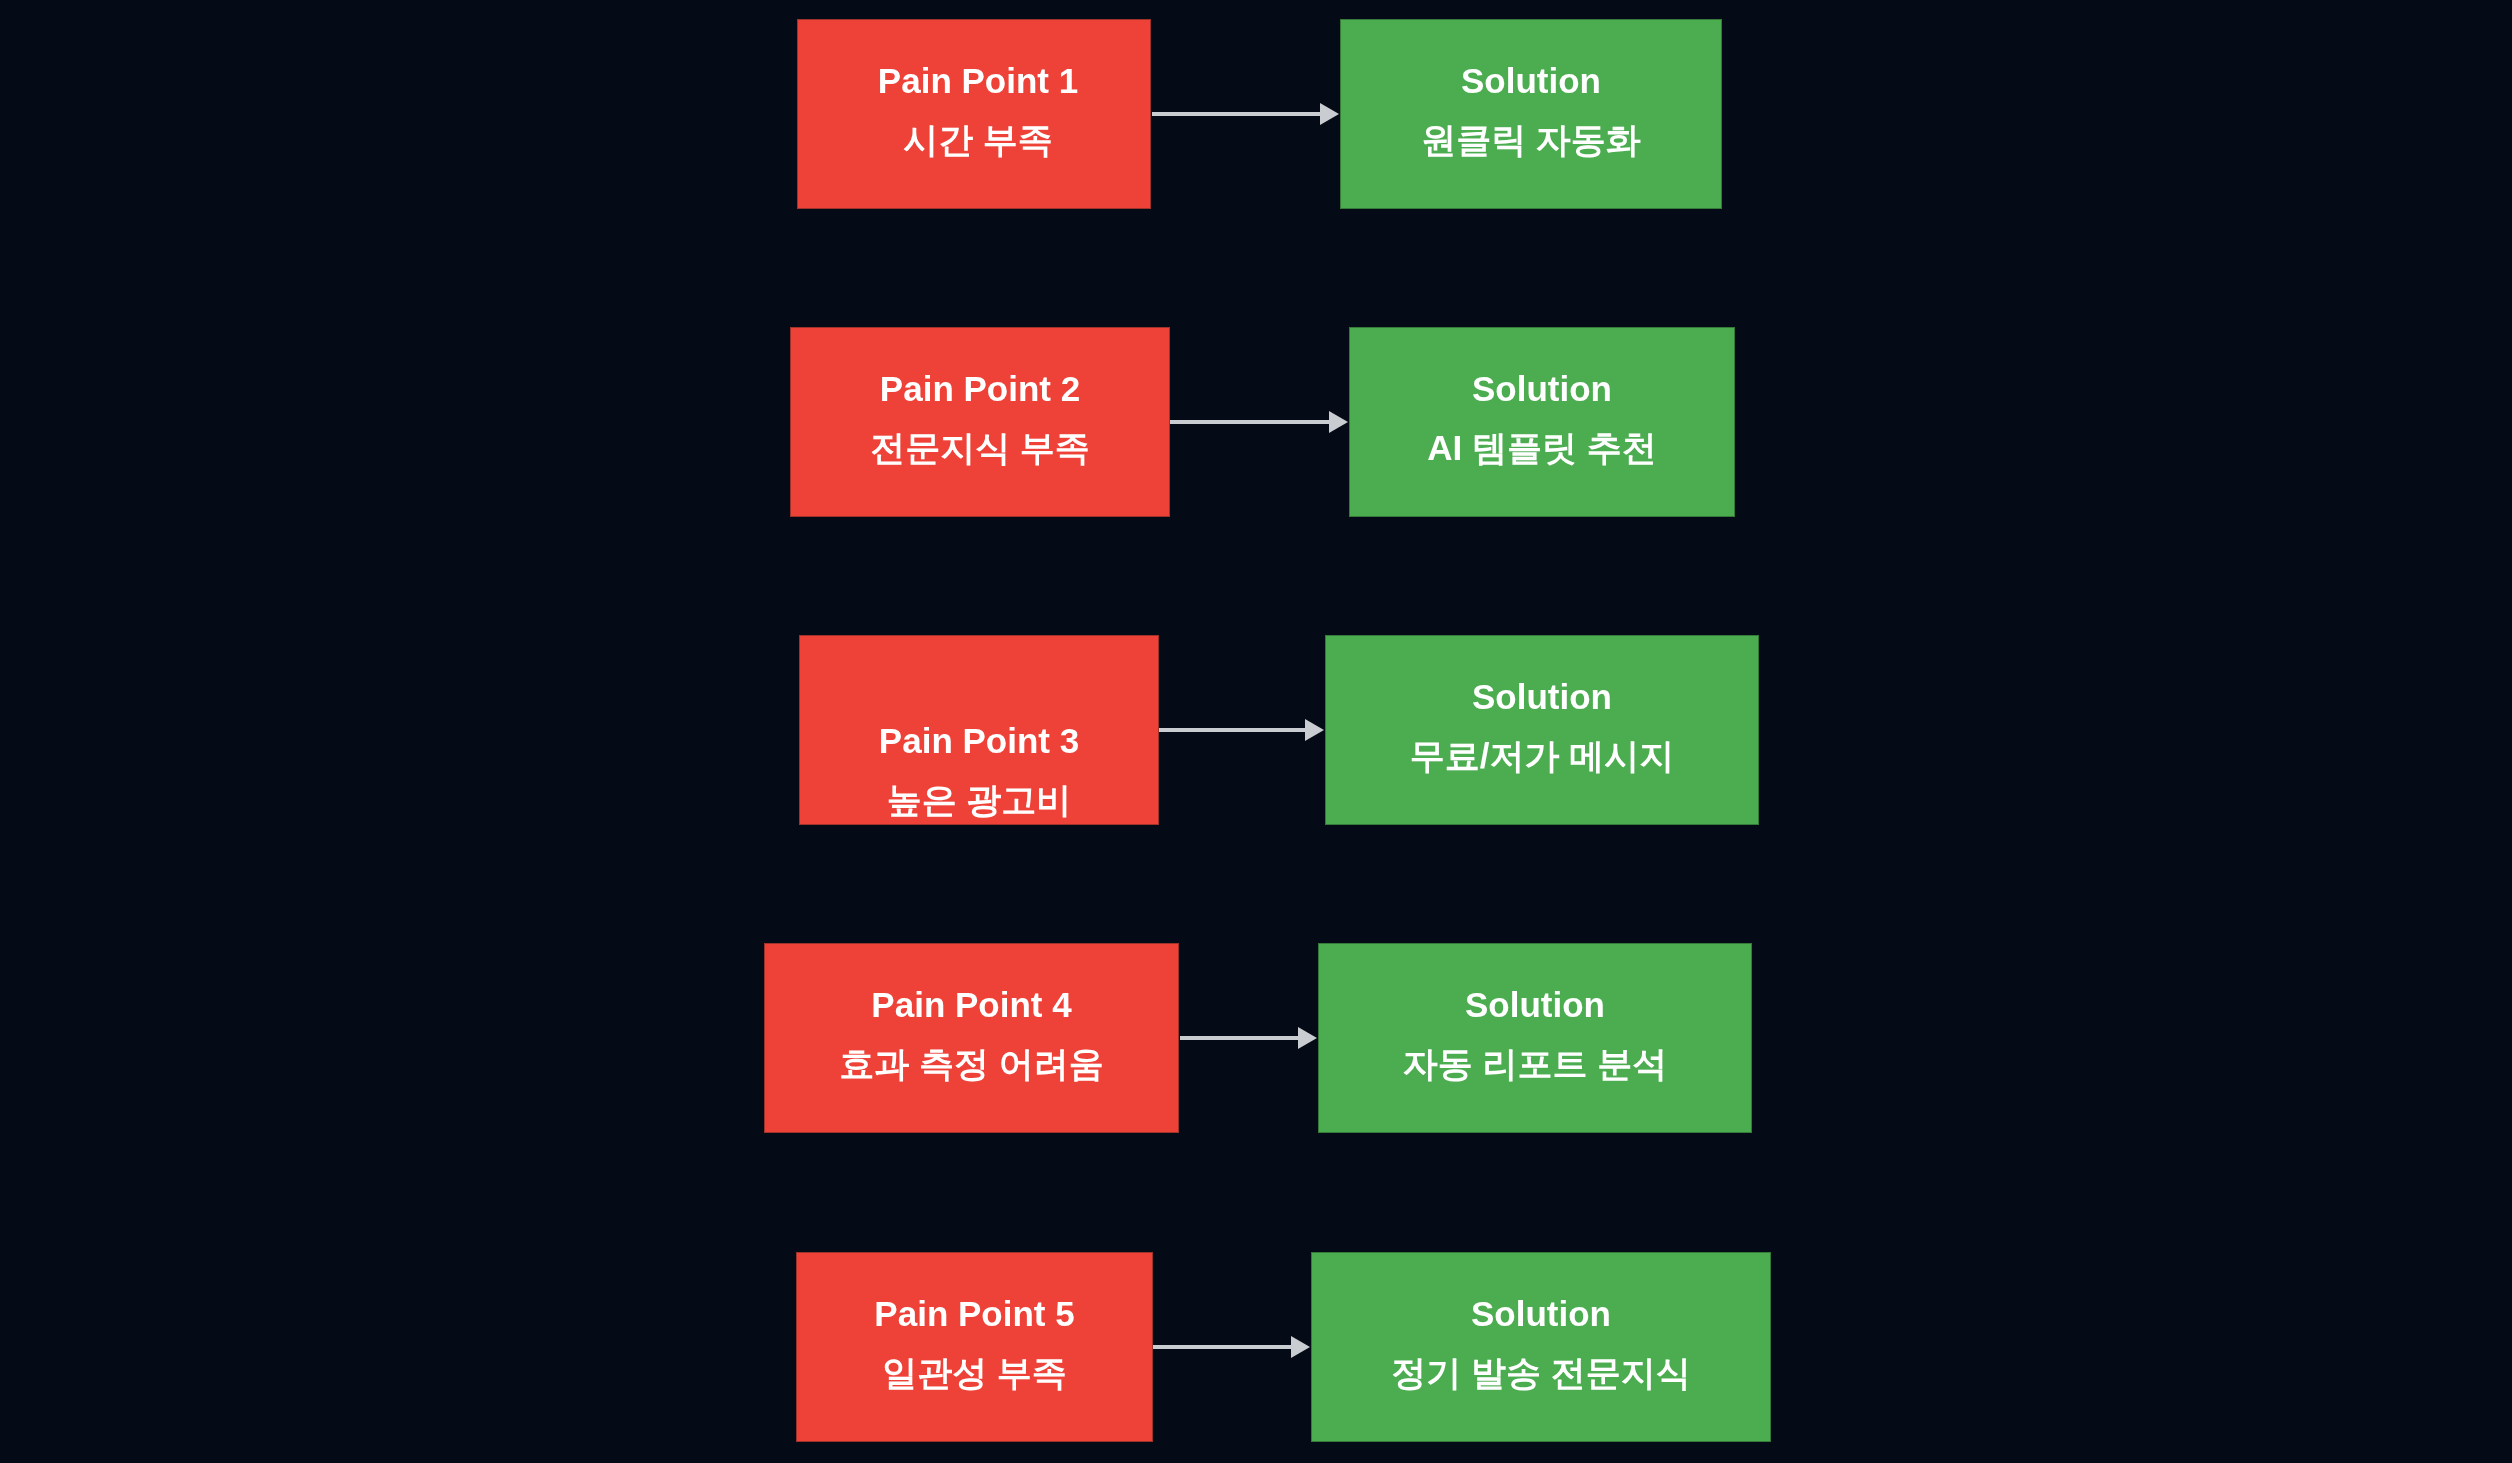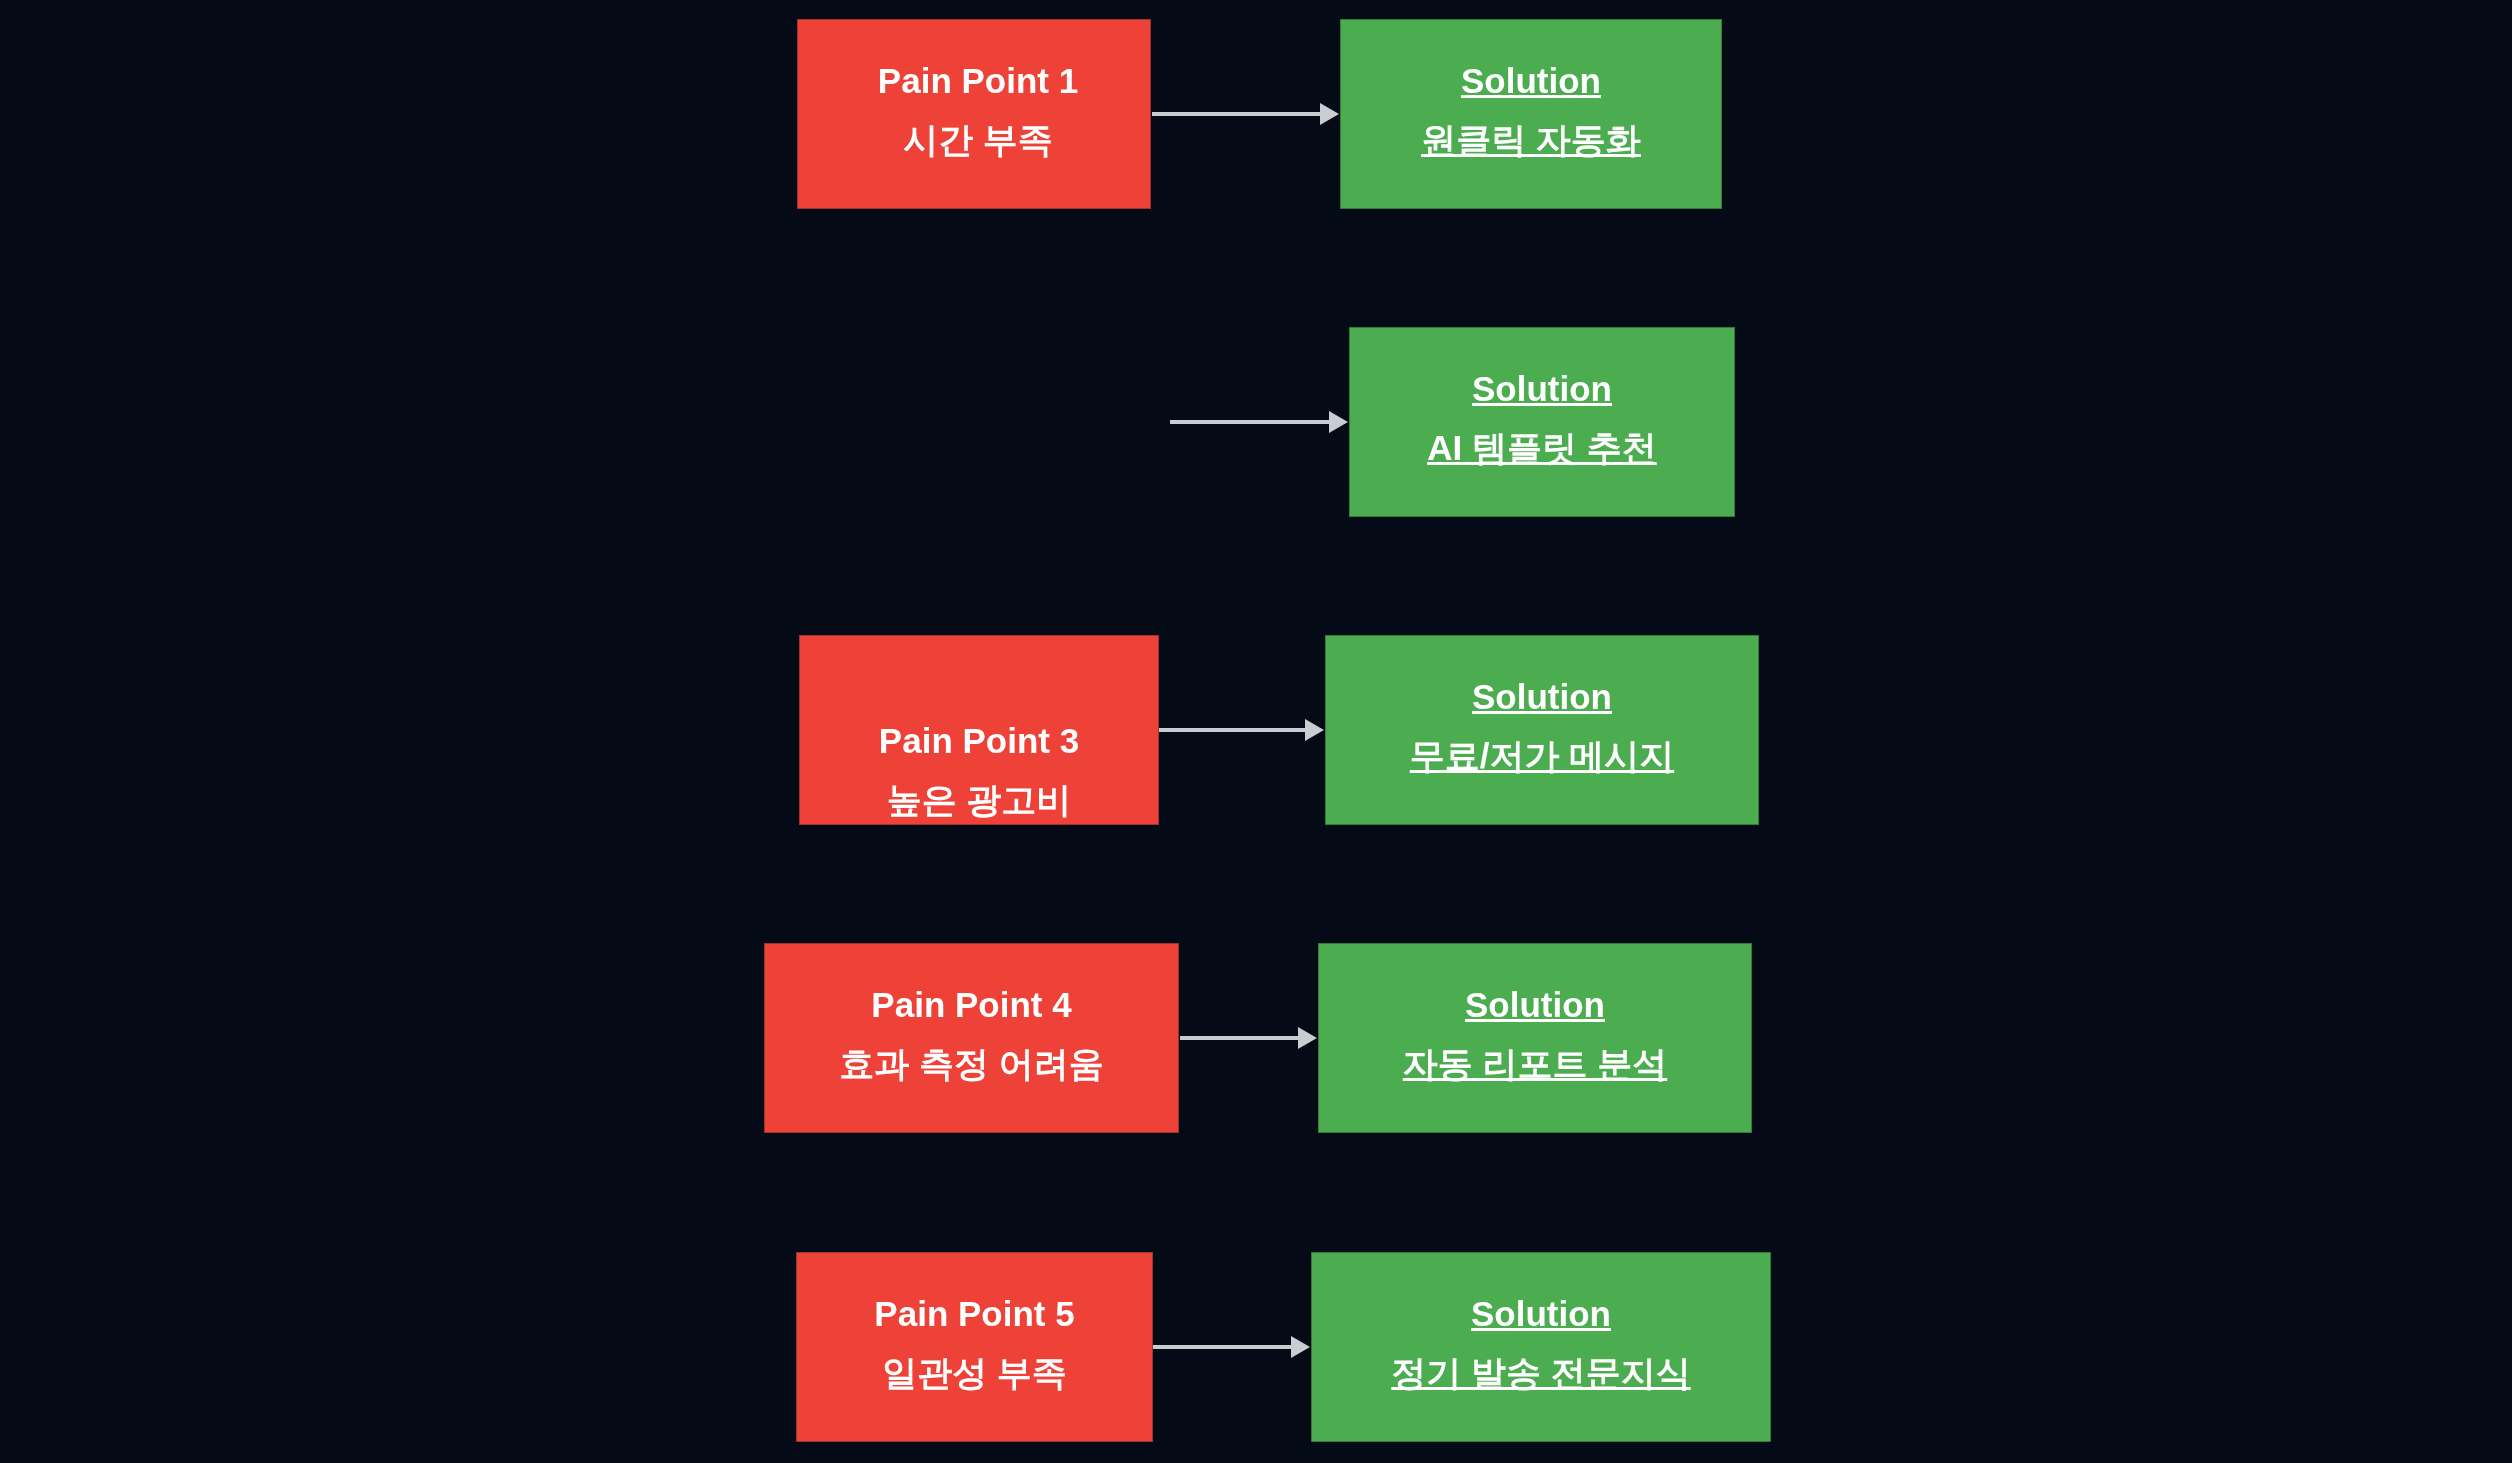"Solution" .node.solution { text-decoration: underline -> none }
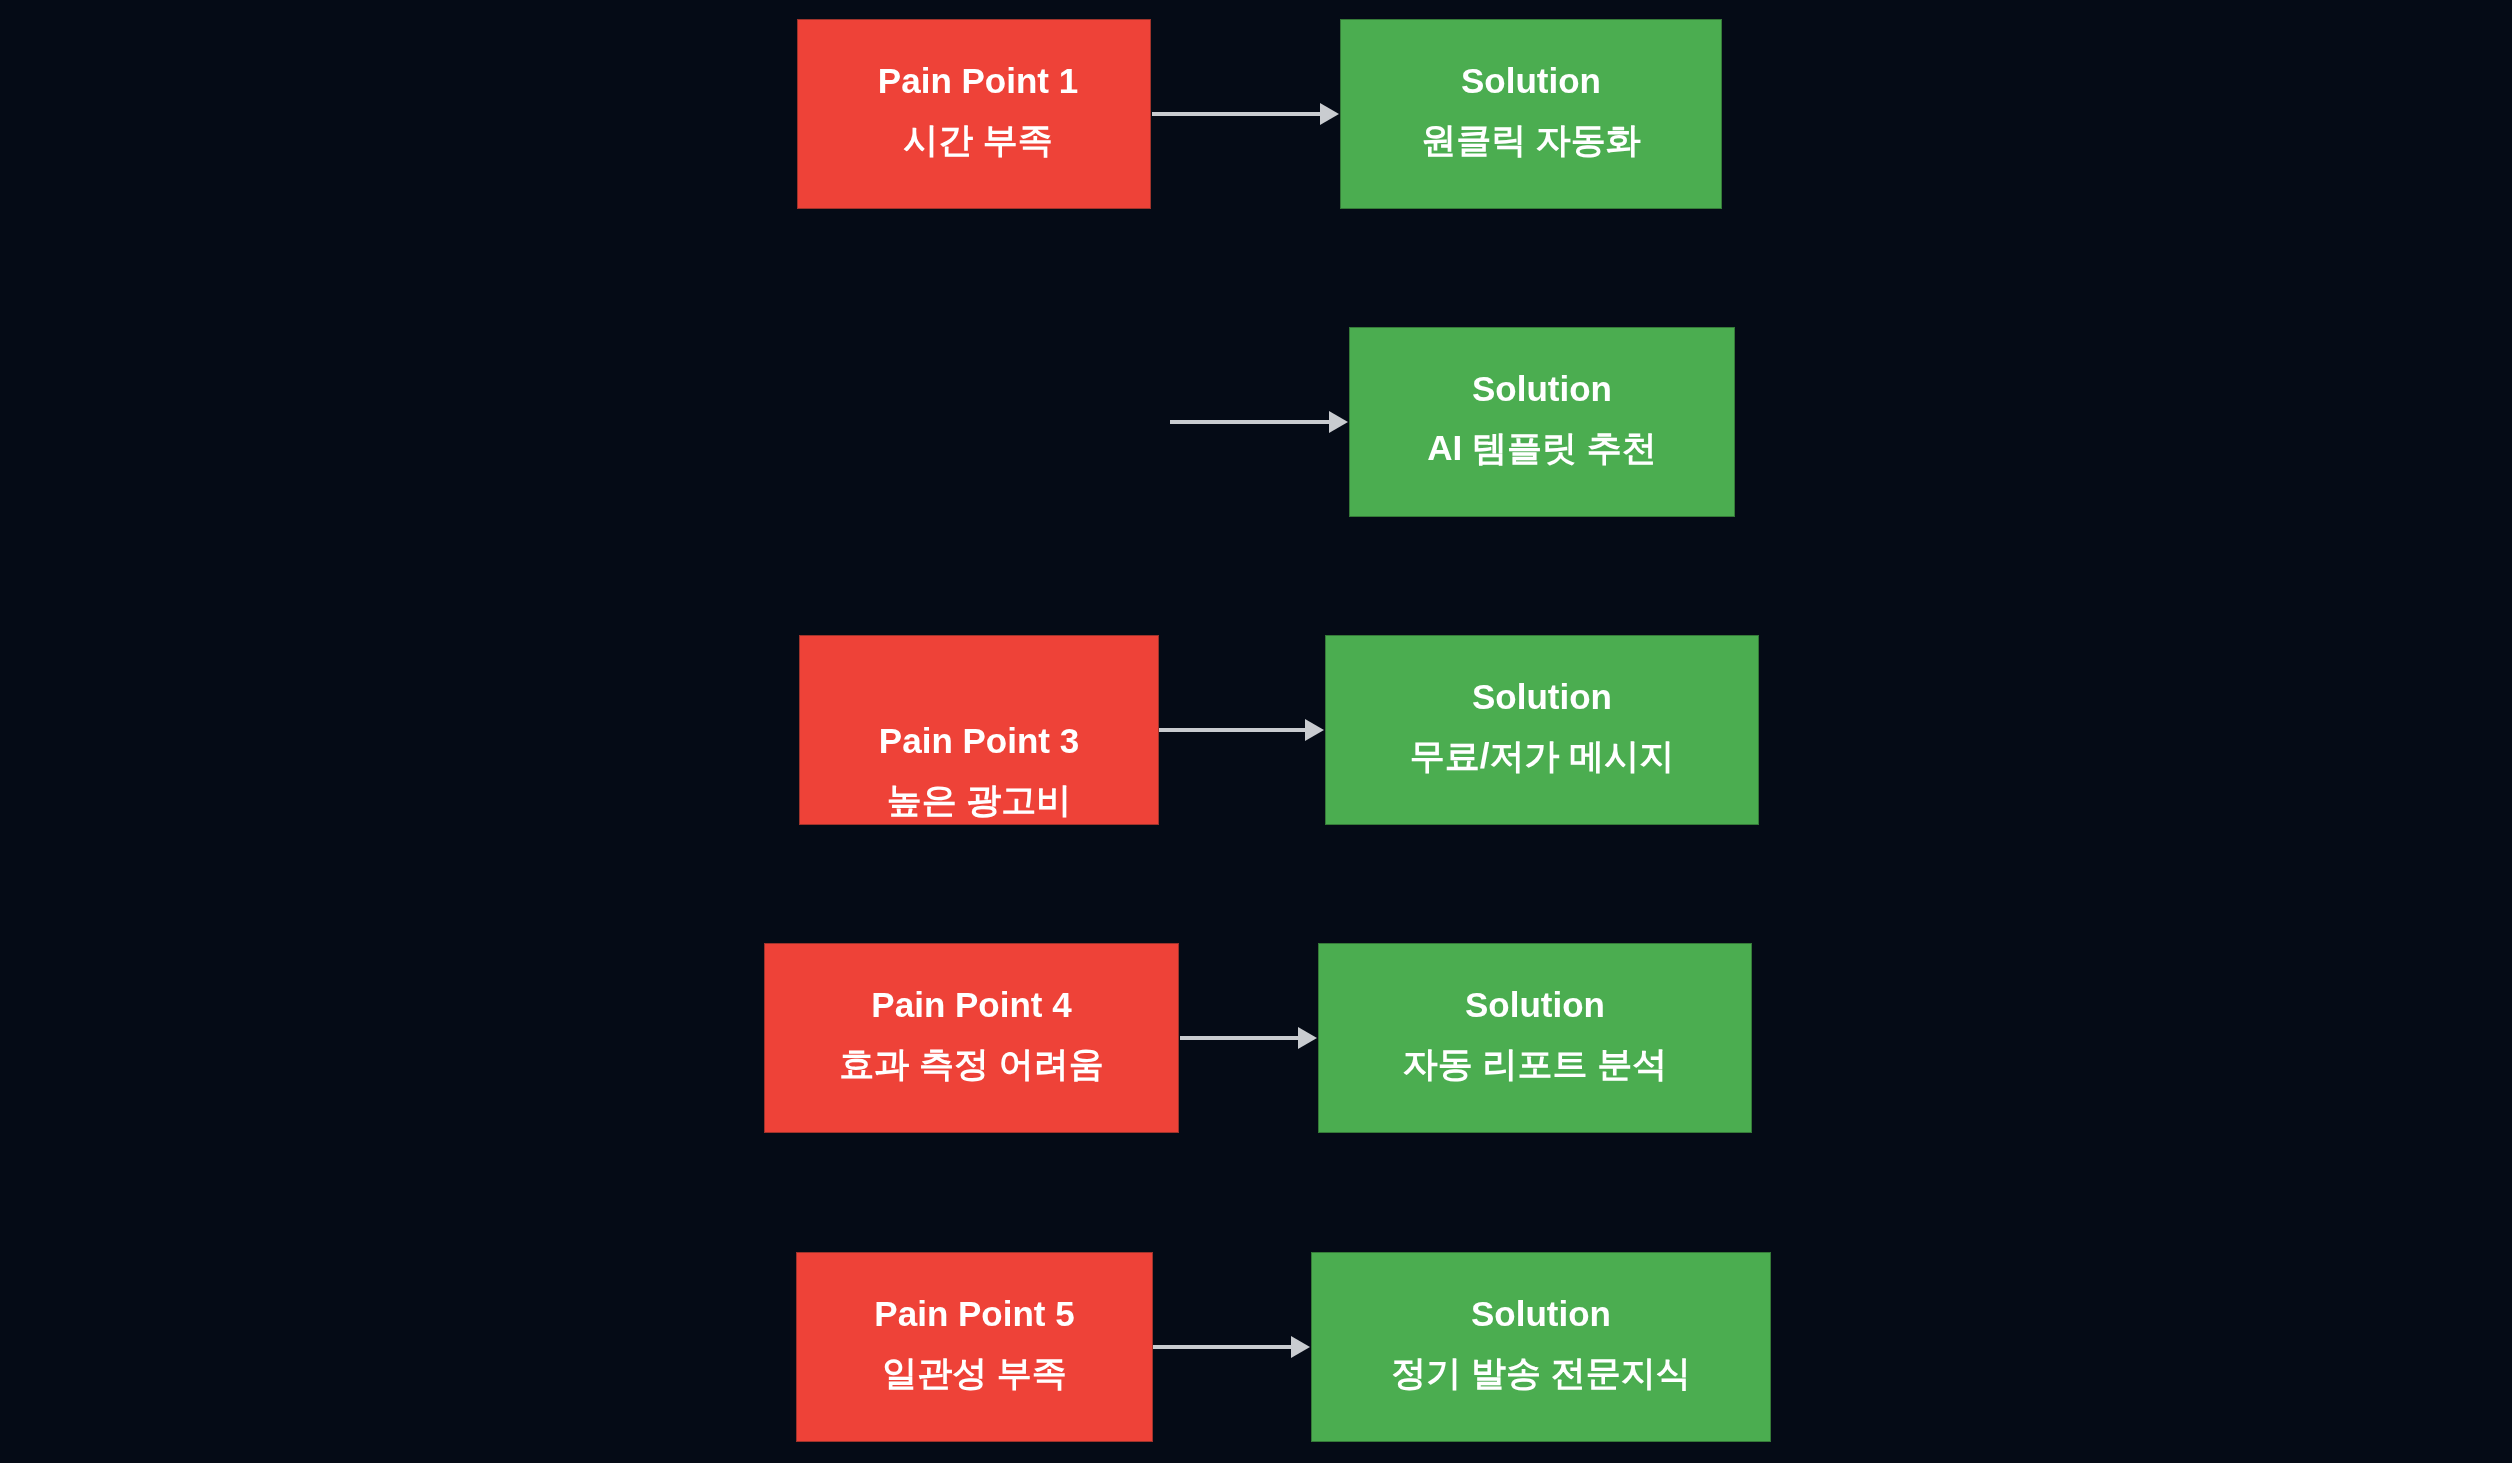"Pain Point 2" div.node { html: none -> <div> <span>Pain Point 2</span> <span>전문지식 부족</span> </div> }
